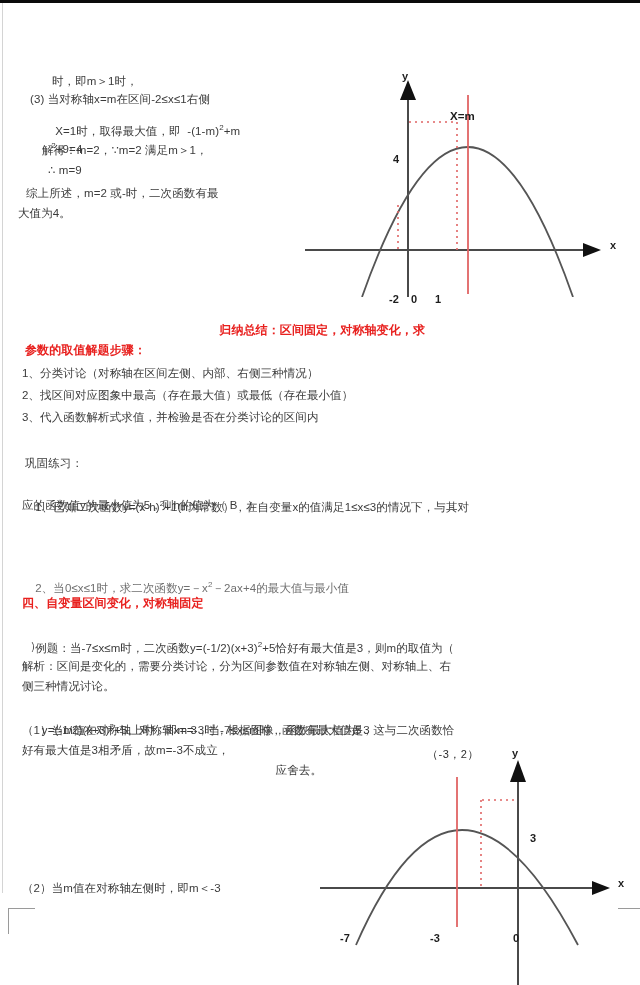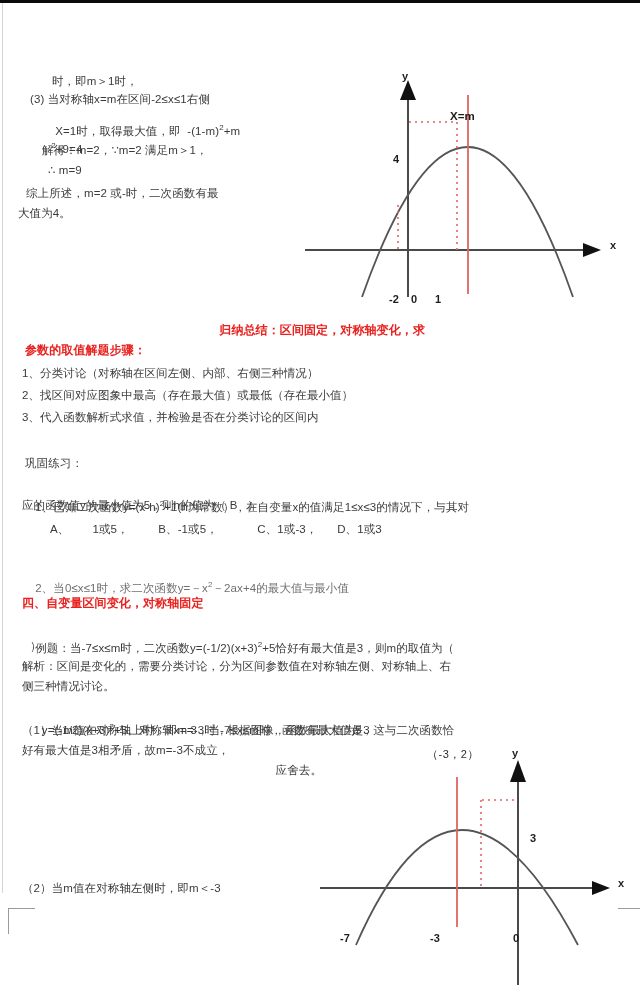"A、 1或5， B、-1或5， C、1或-3， D、1或3" div.txt { html: <div>A、 1或5， B、-1或5， C、1或-3， D、1或3</div> -> none }
